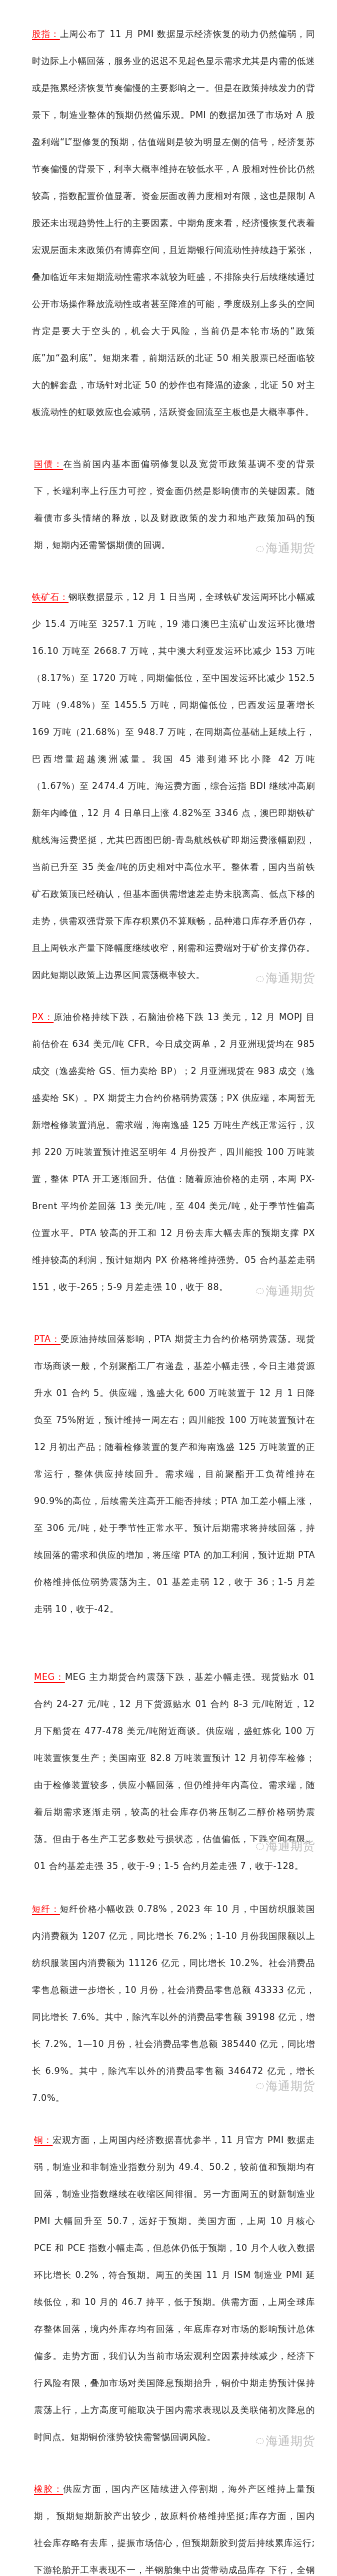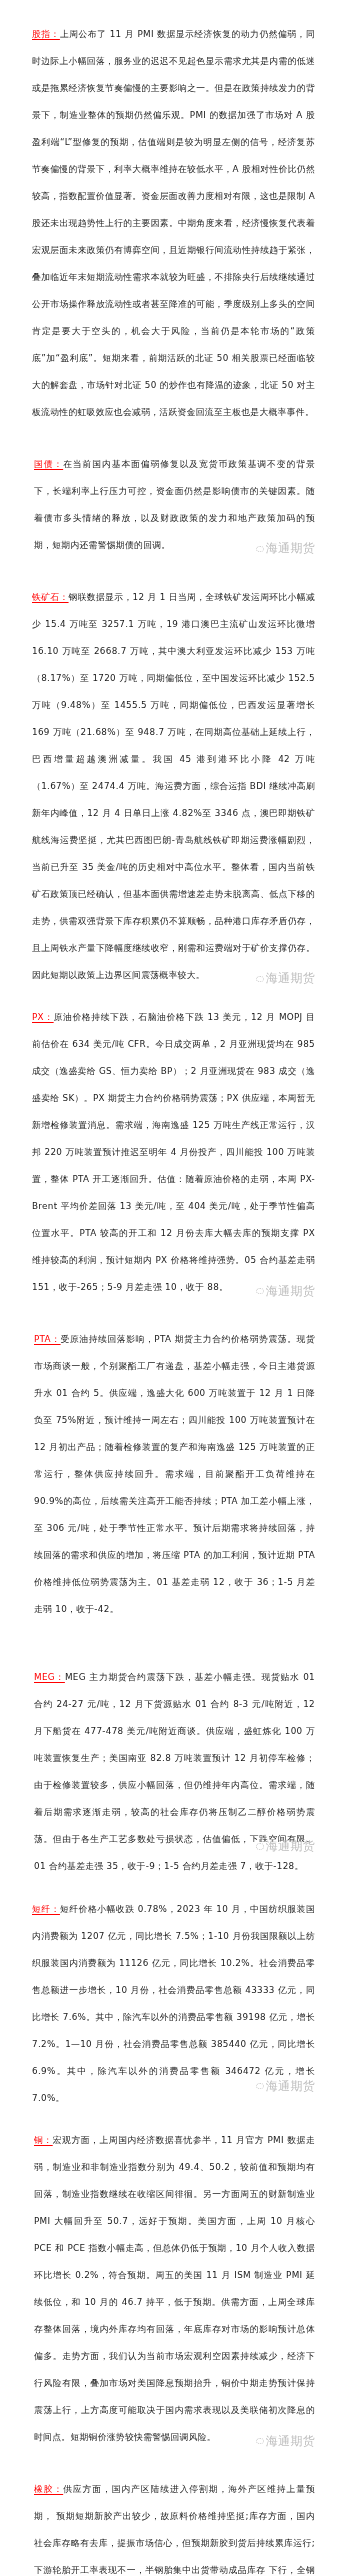"短纤价格小幅收跌 0.78%，2023 年 10 月，中国纺织服装国内消费额为" span { text: 7.5% -> 76.2% }
